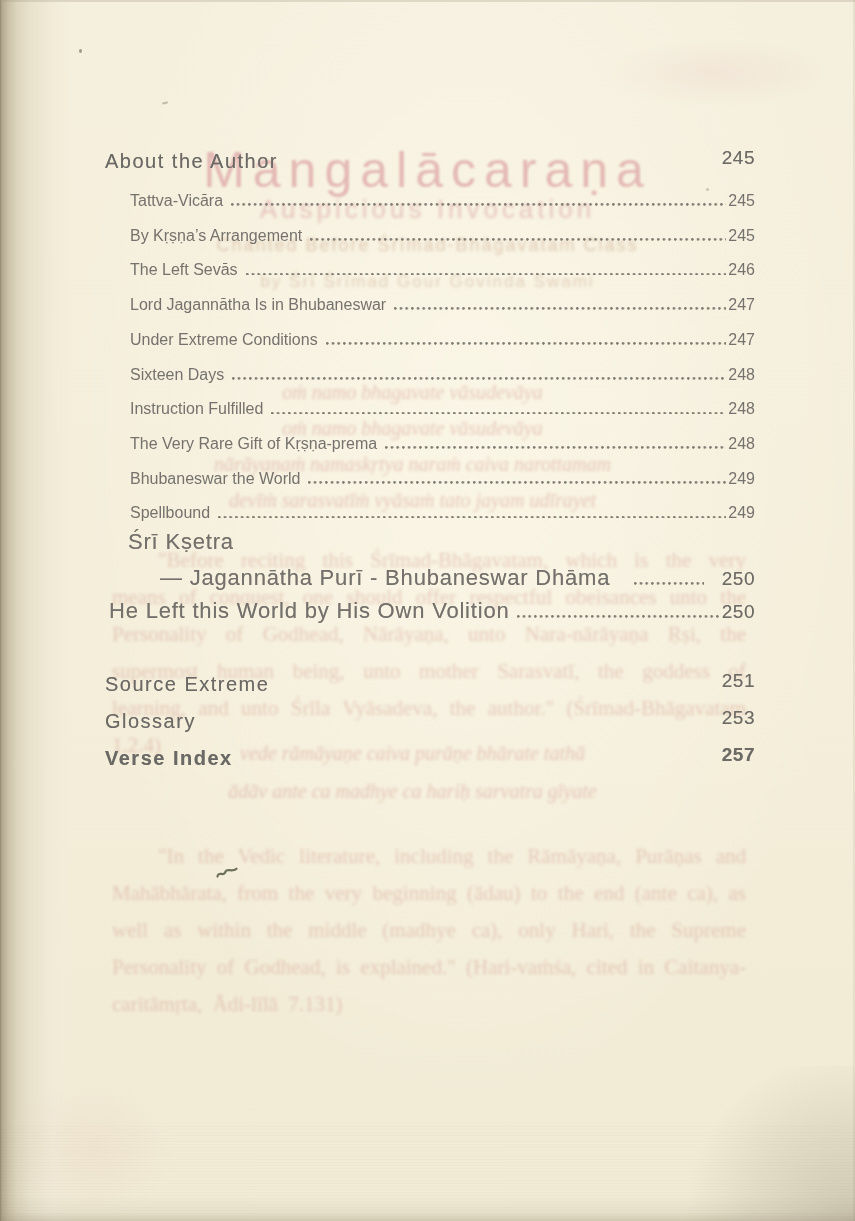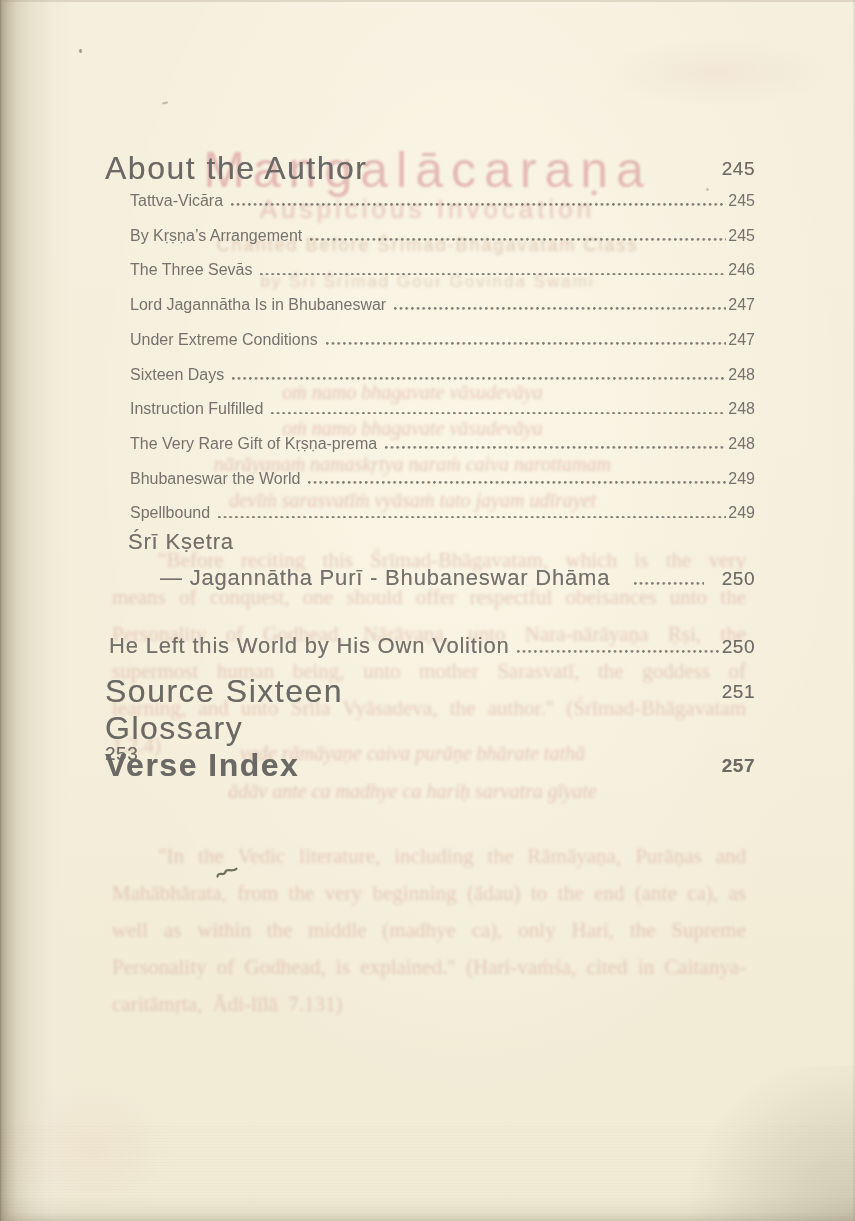"About the Author" .bigrow .lbl { font-size: 32px -> 20px }
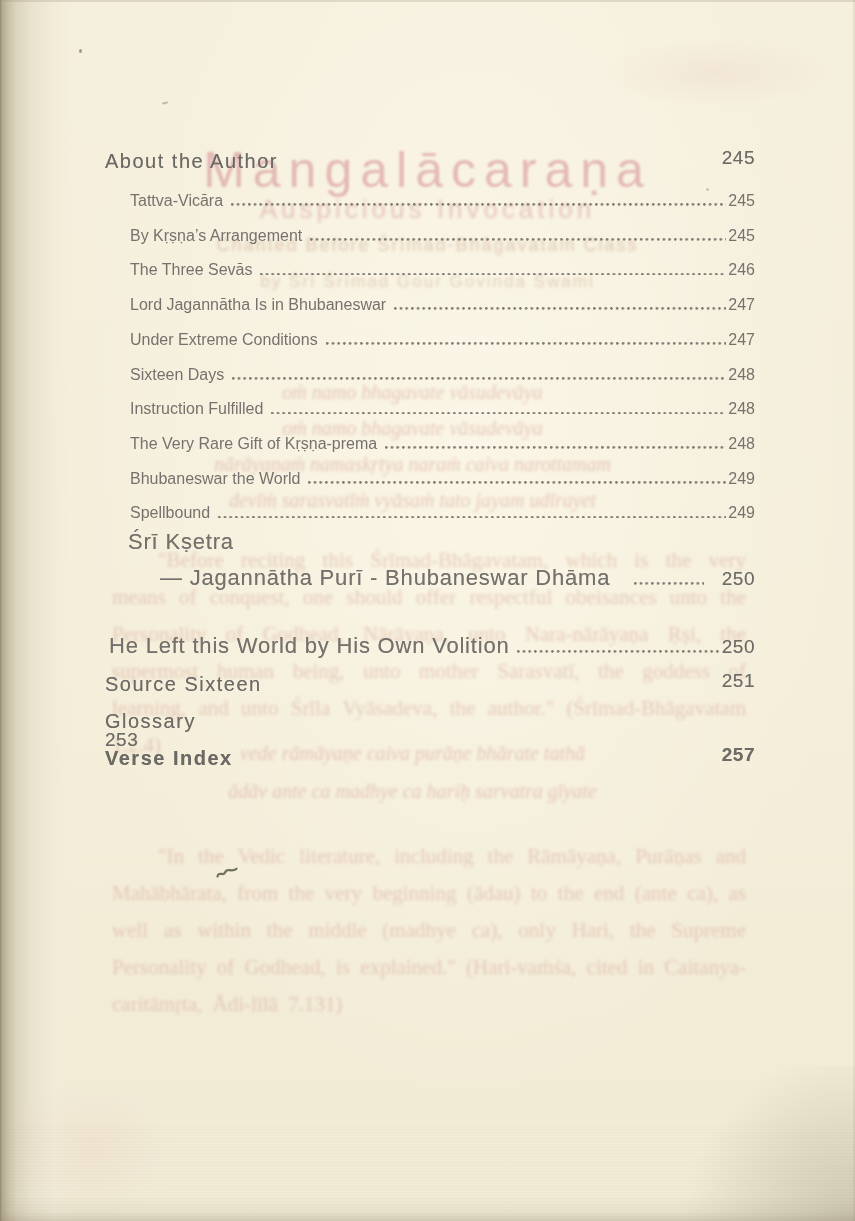"The Three Sevās" span.lbl { text: Three -> Left }
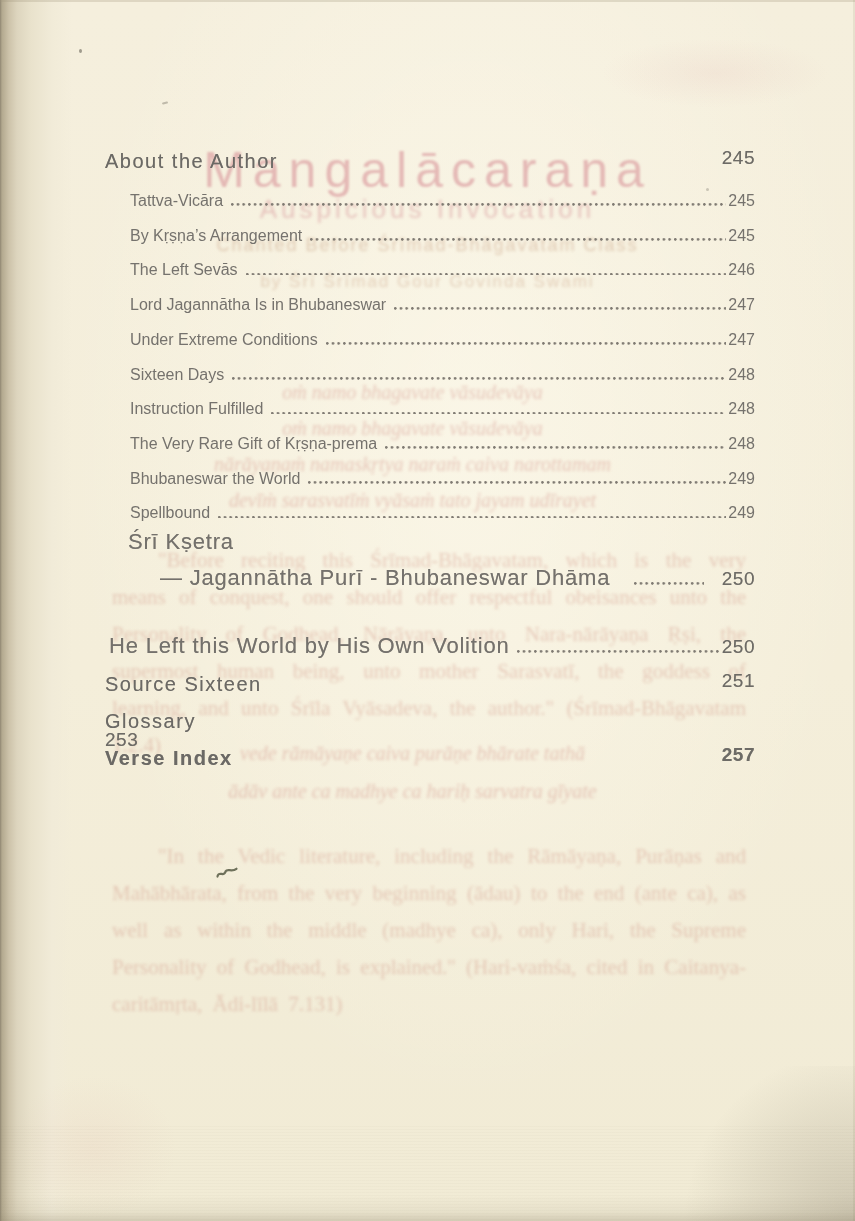"He Left this World by" .r-heleft { top: 633px -> 598px }
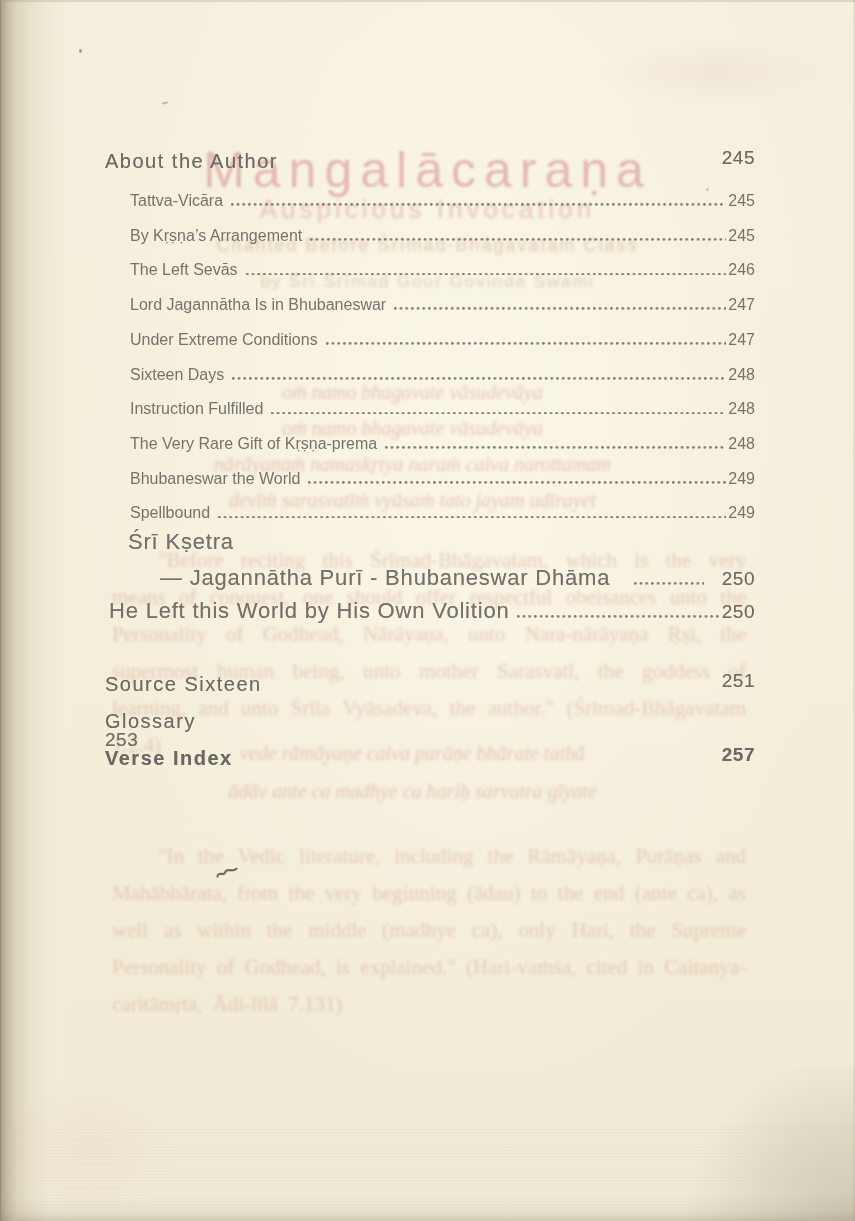"Source Sixteen" span.lbl { text: Sixteen -> Extreme }
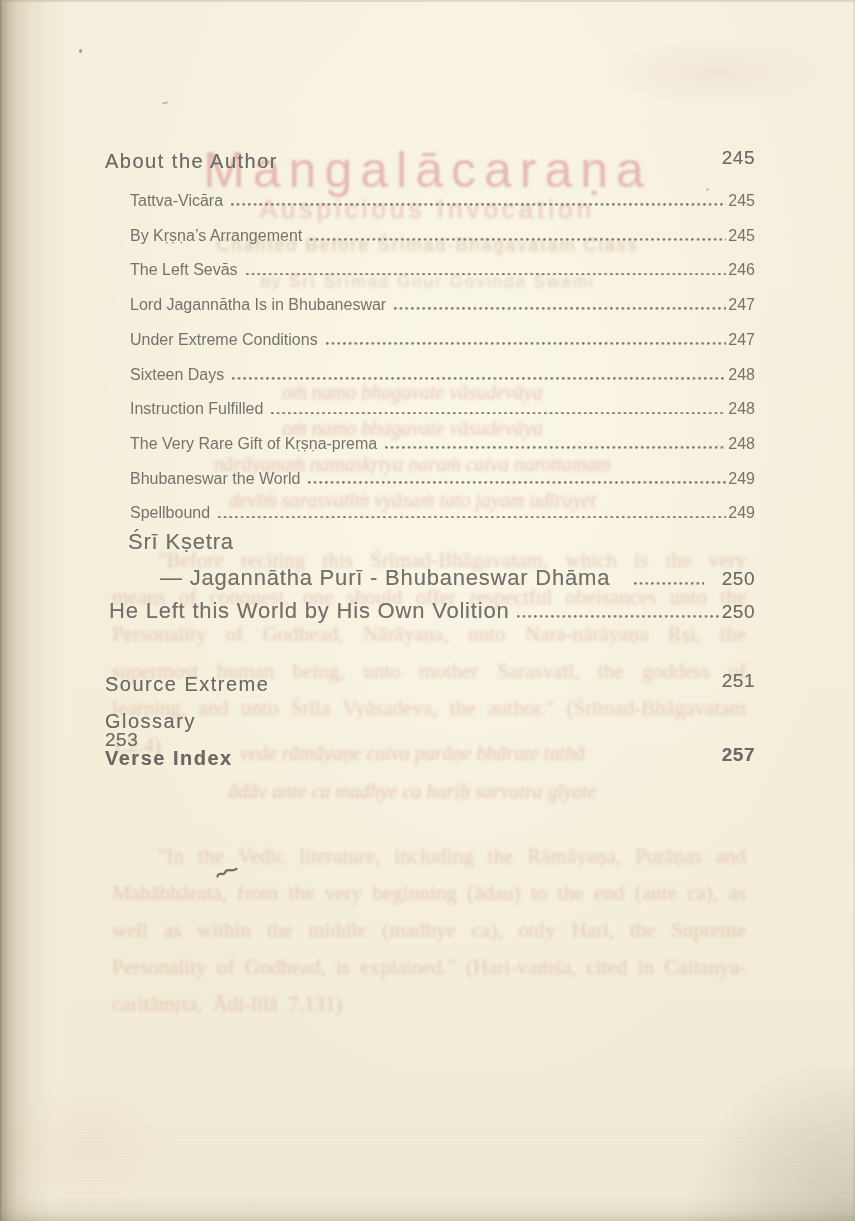"Glossary" .r-sec2 { flex-direction: column -> none }
